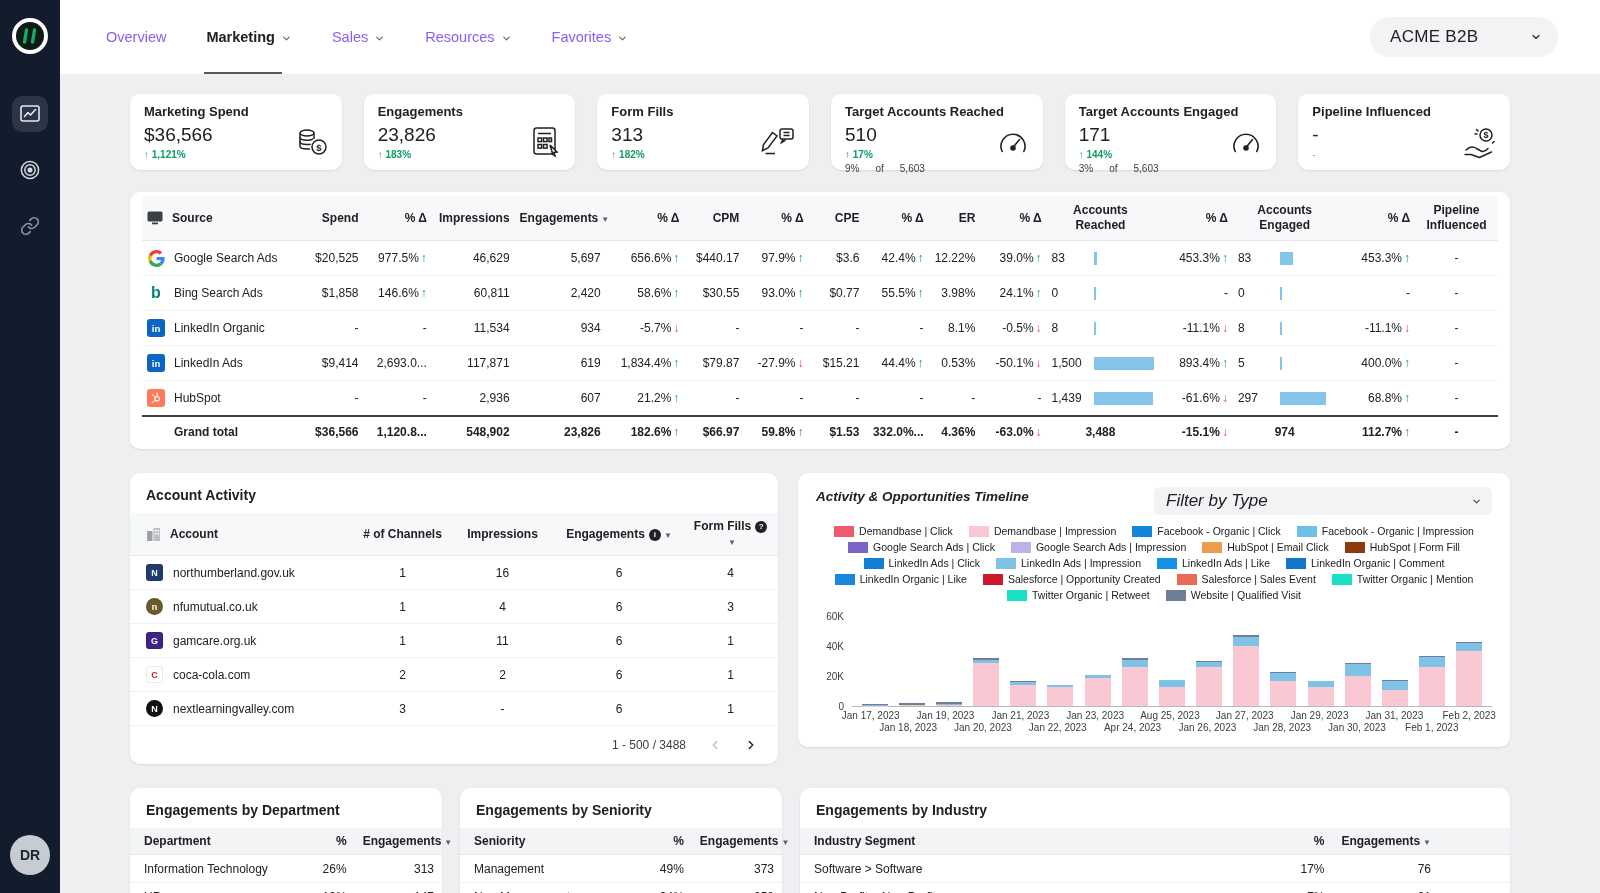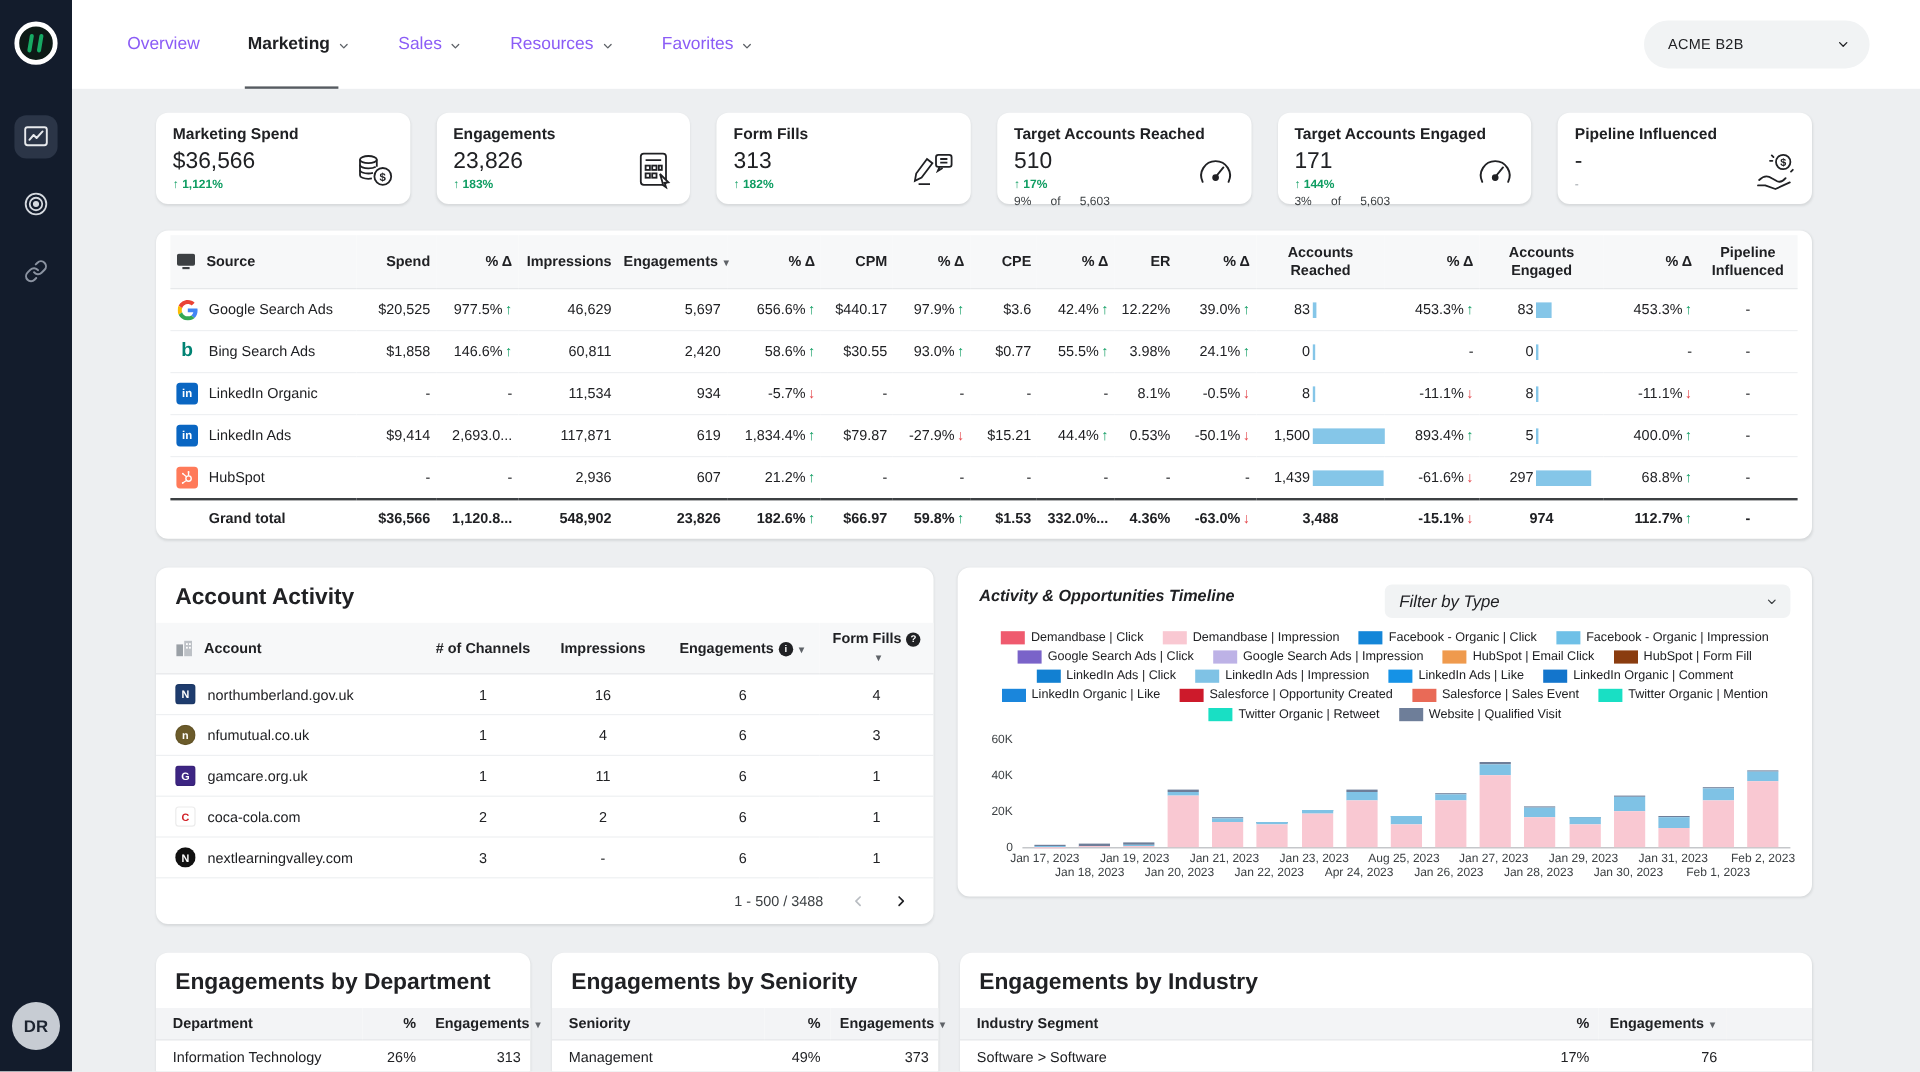"ACME B2B" .account-pill { font-size: 12px -> 17px }
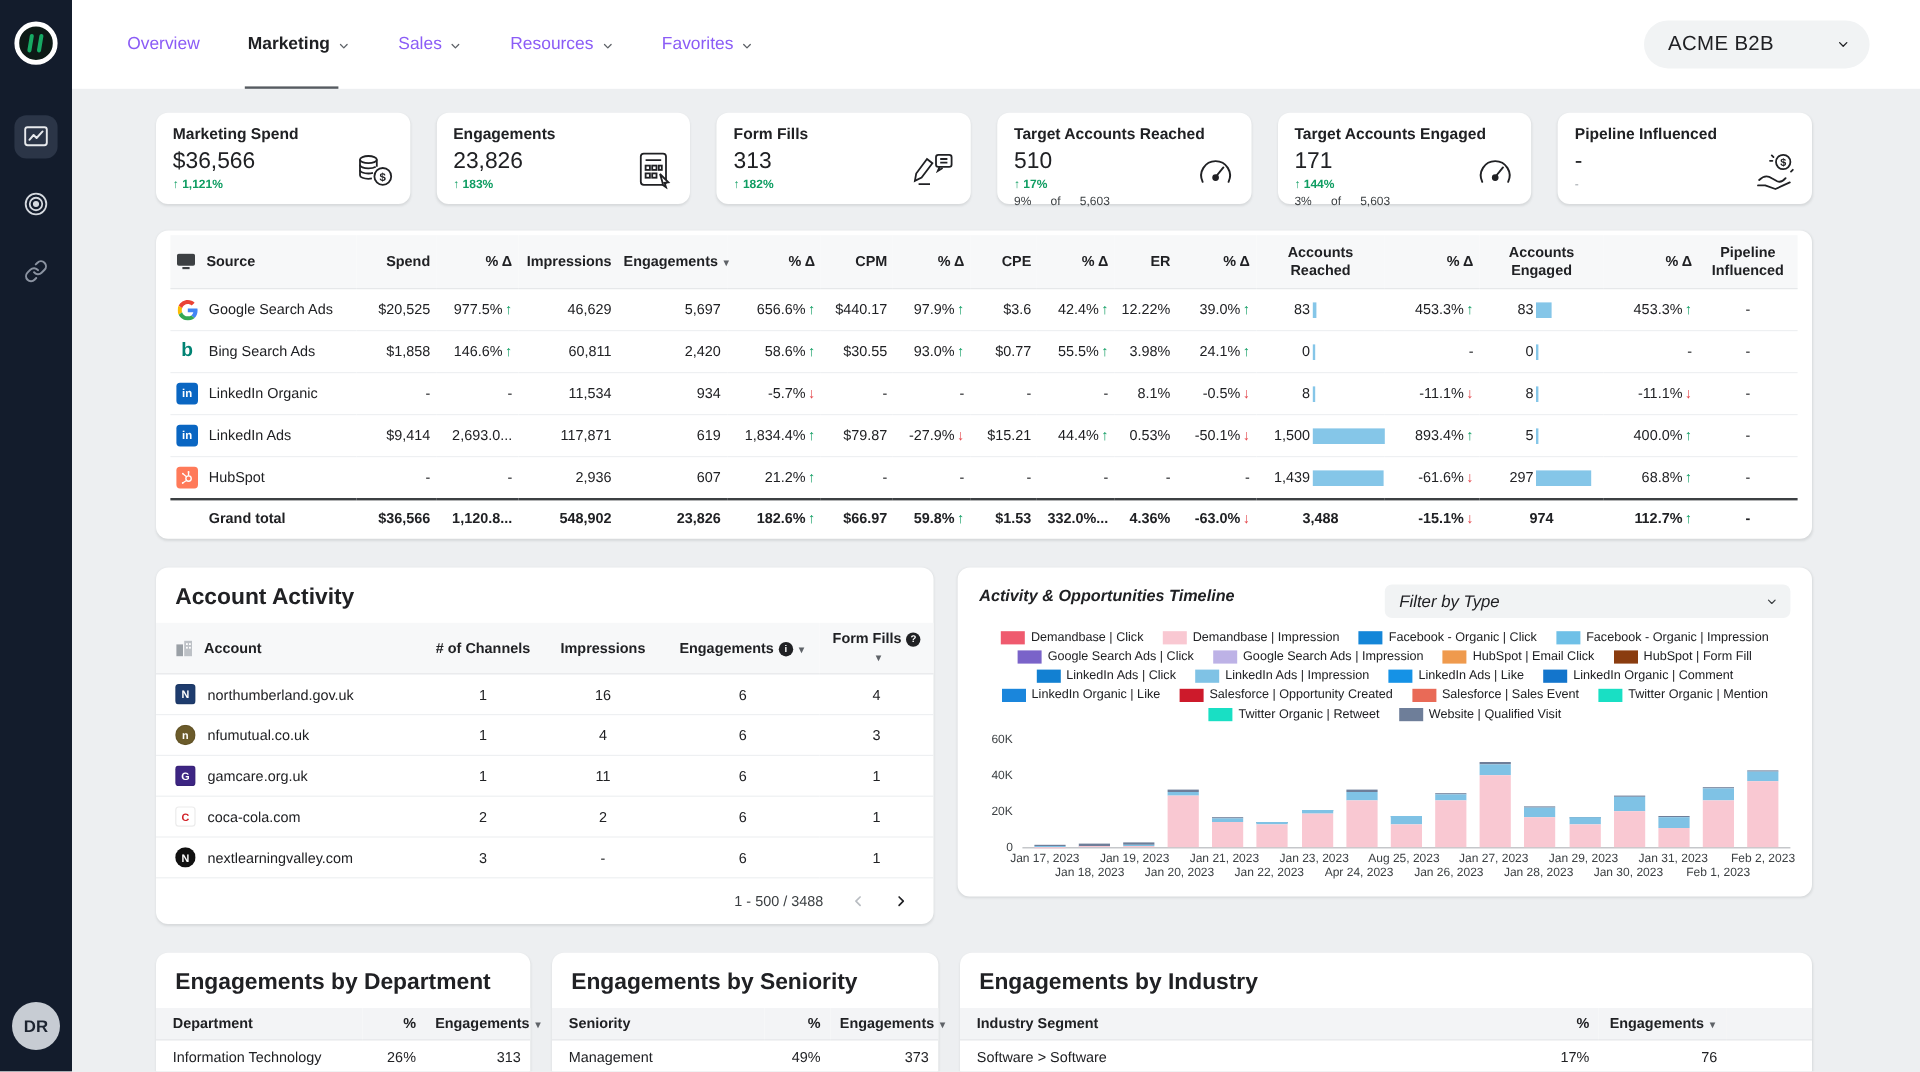"83" .barcell .bnum { text-align: right -> none }
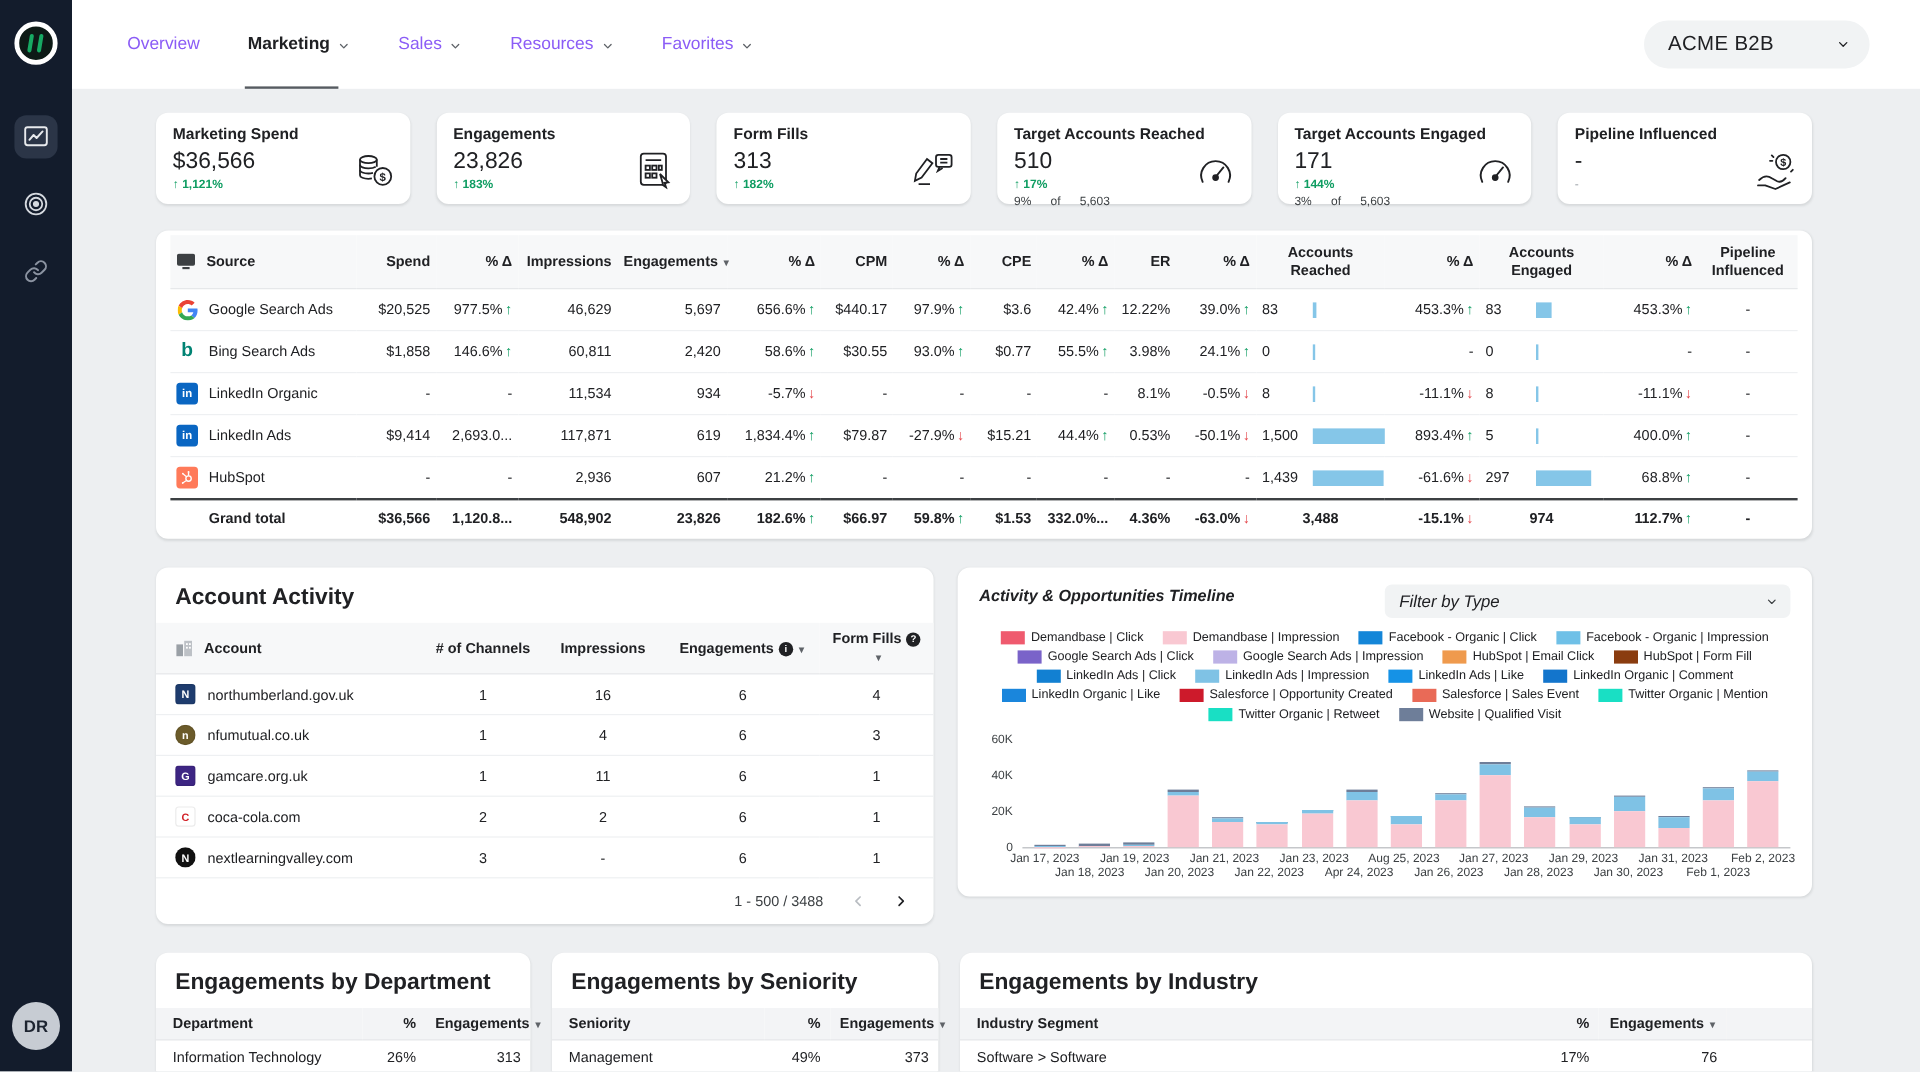"Account Activity" .card-title { font-size: 19px -> 14px }
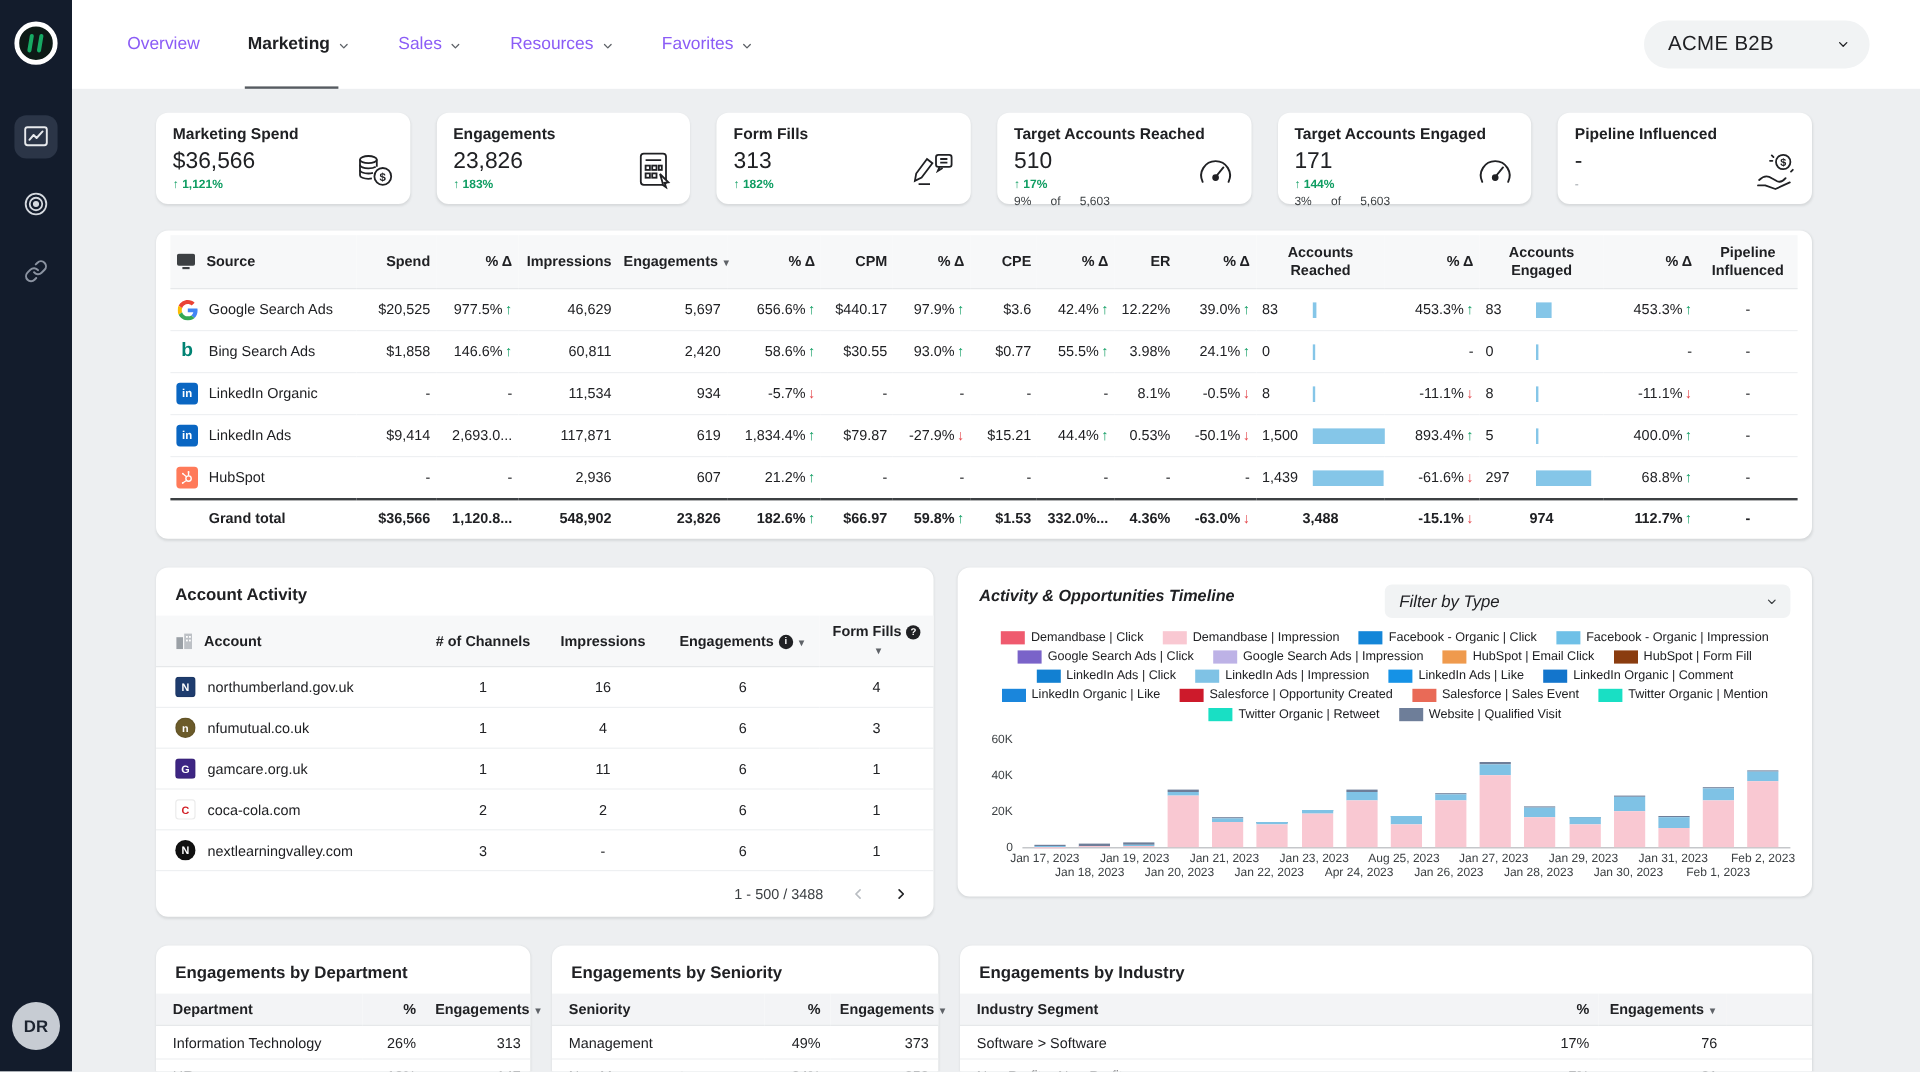"Filter by Type" .filter-select { font-size: 14px -> 17px }
